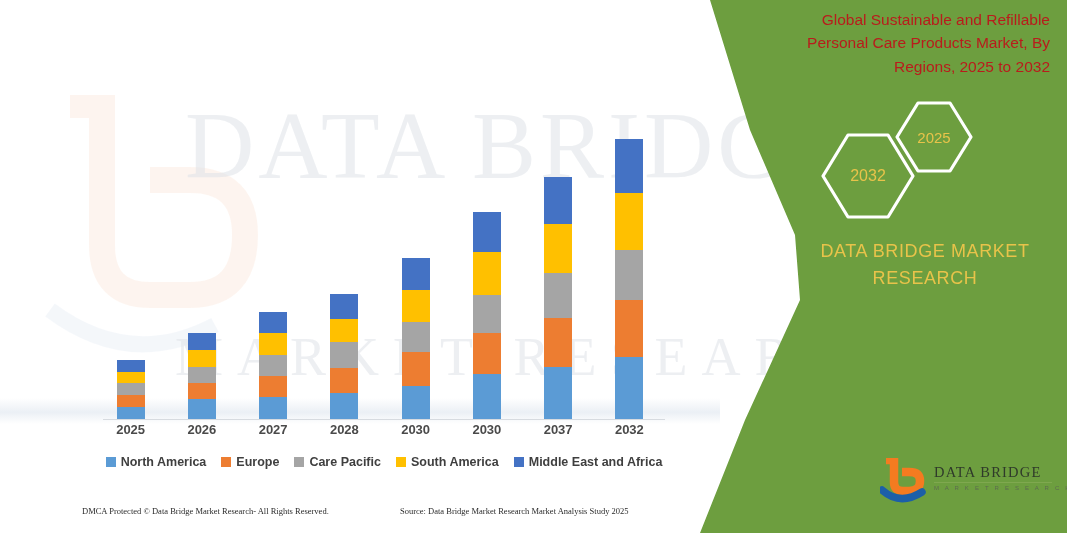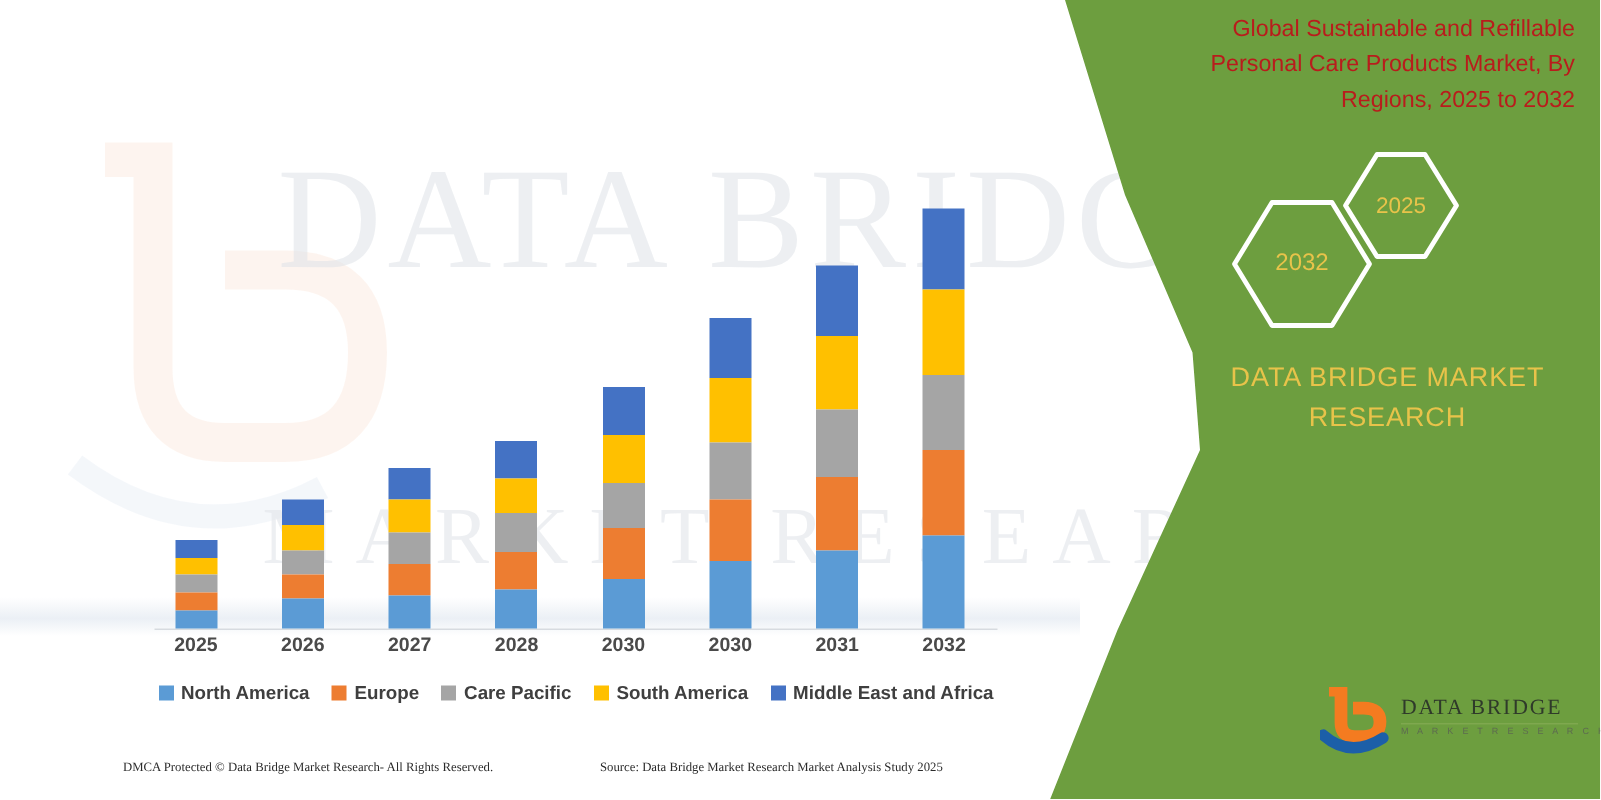"2031" div.xlab { text: 2031 -> 2037 }
